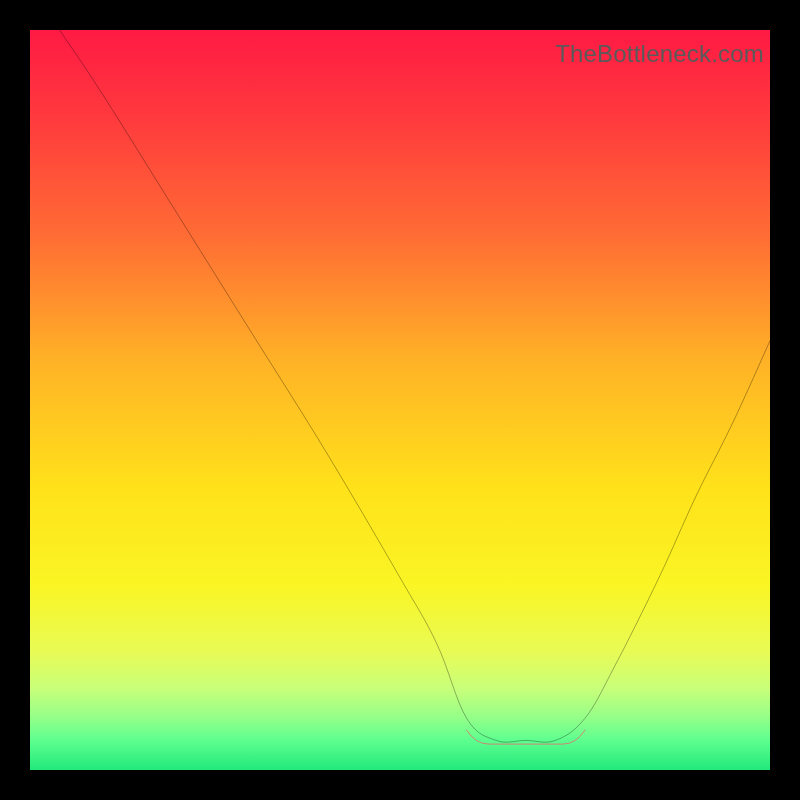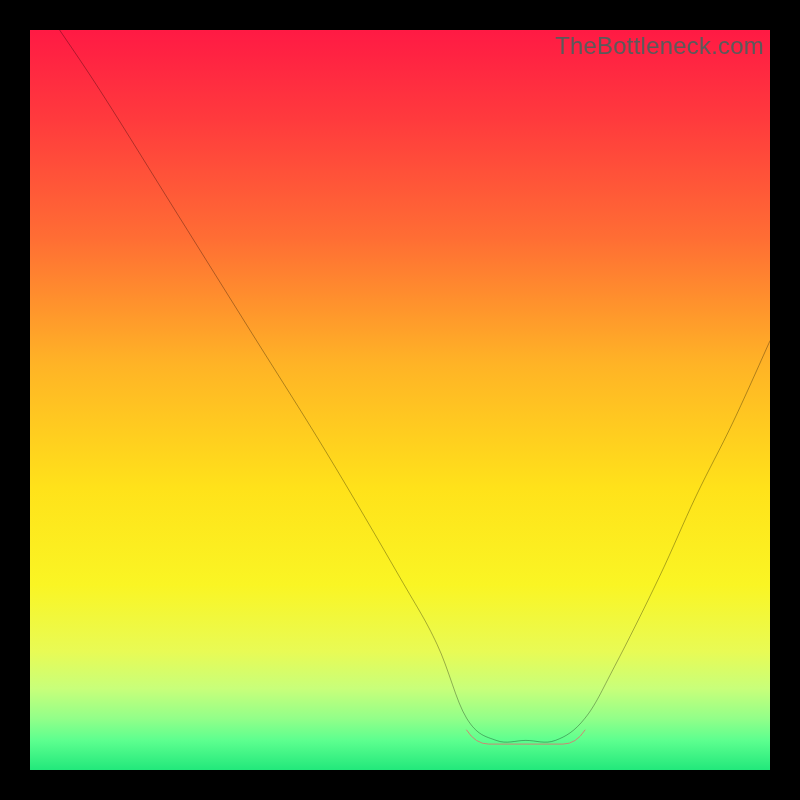"TheBottleneck.com" .watermark { top: 2px -> 10px }
